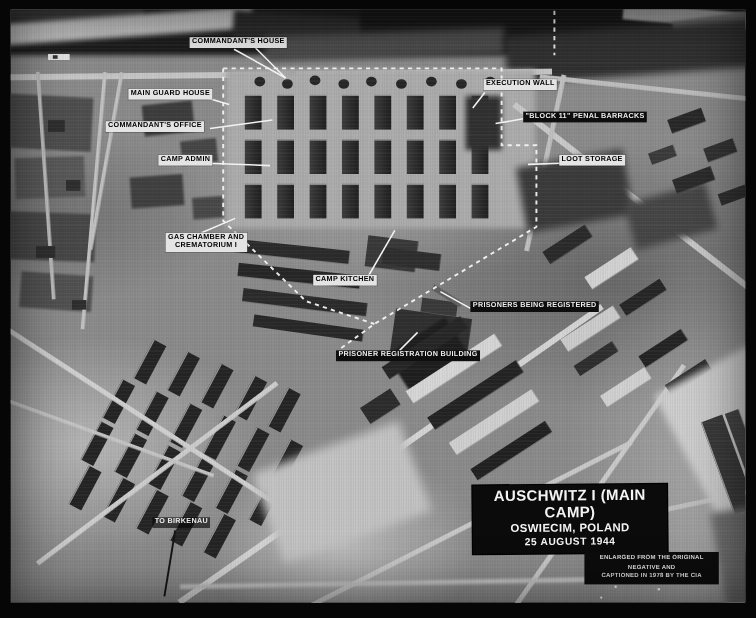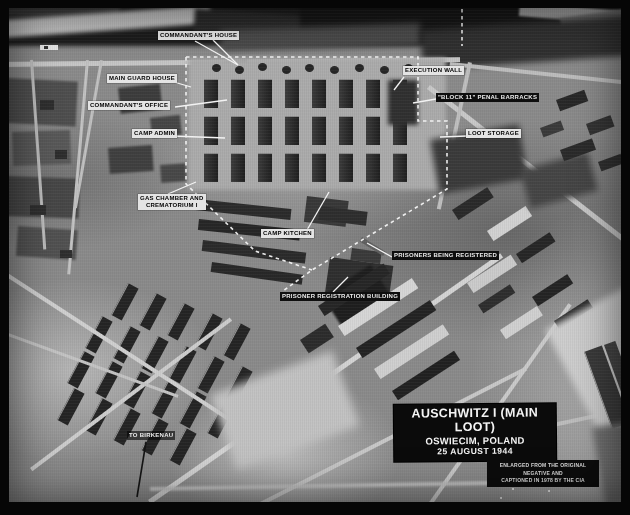"AUSCHWITZ I (MAIN LOOT)" div.t1 { text: LOOT -> CAMP }
